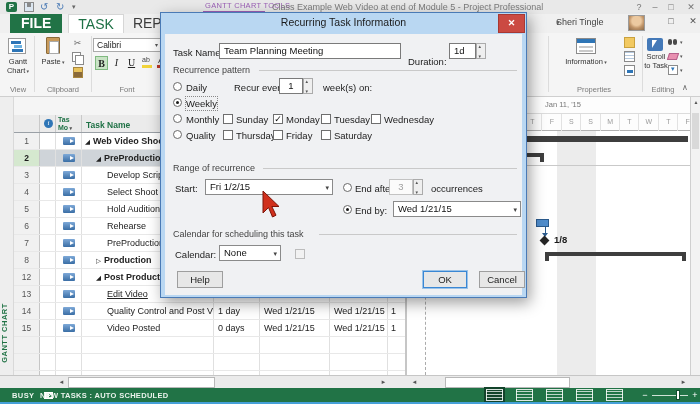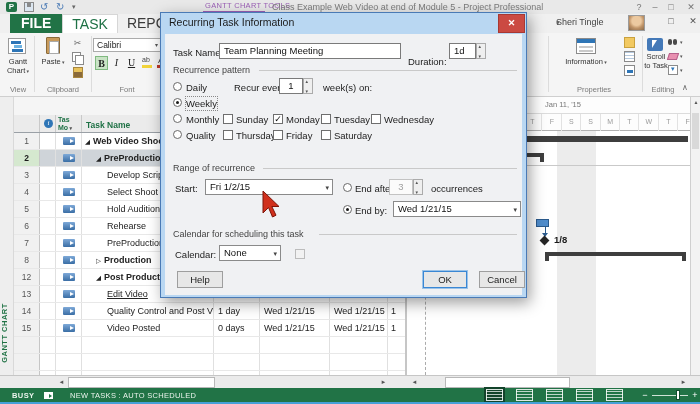"TASK" .tab.active { margin-left: none -> 6px }
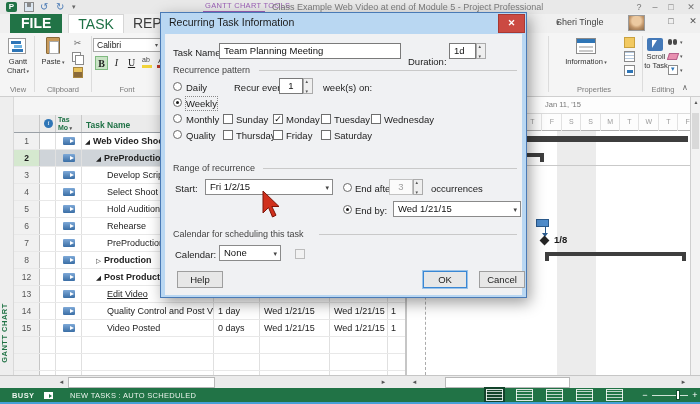"Recurring Task Information" .dtitle { left: 8px -> 0; text-align: left -> center }
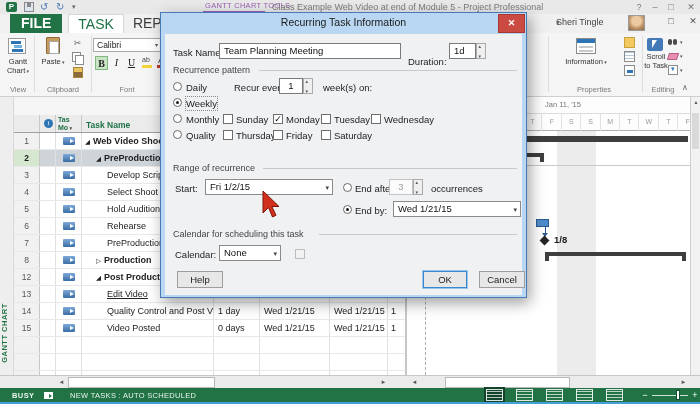"NEW TASKS : AUTO SCHEDULED" #ntxt { font-weight: normal -> bold; left: 70px -> 40px }
